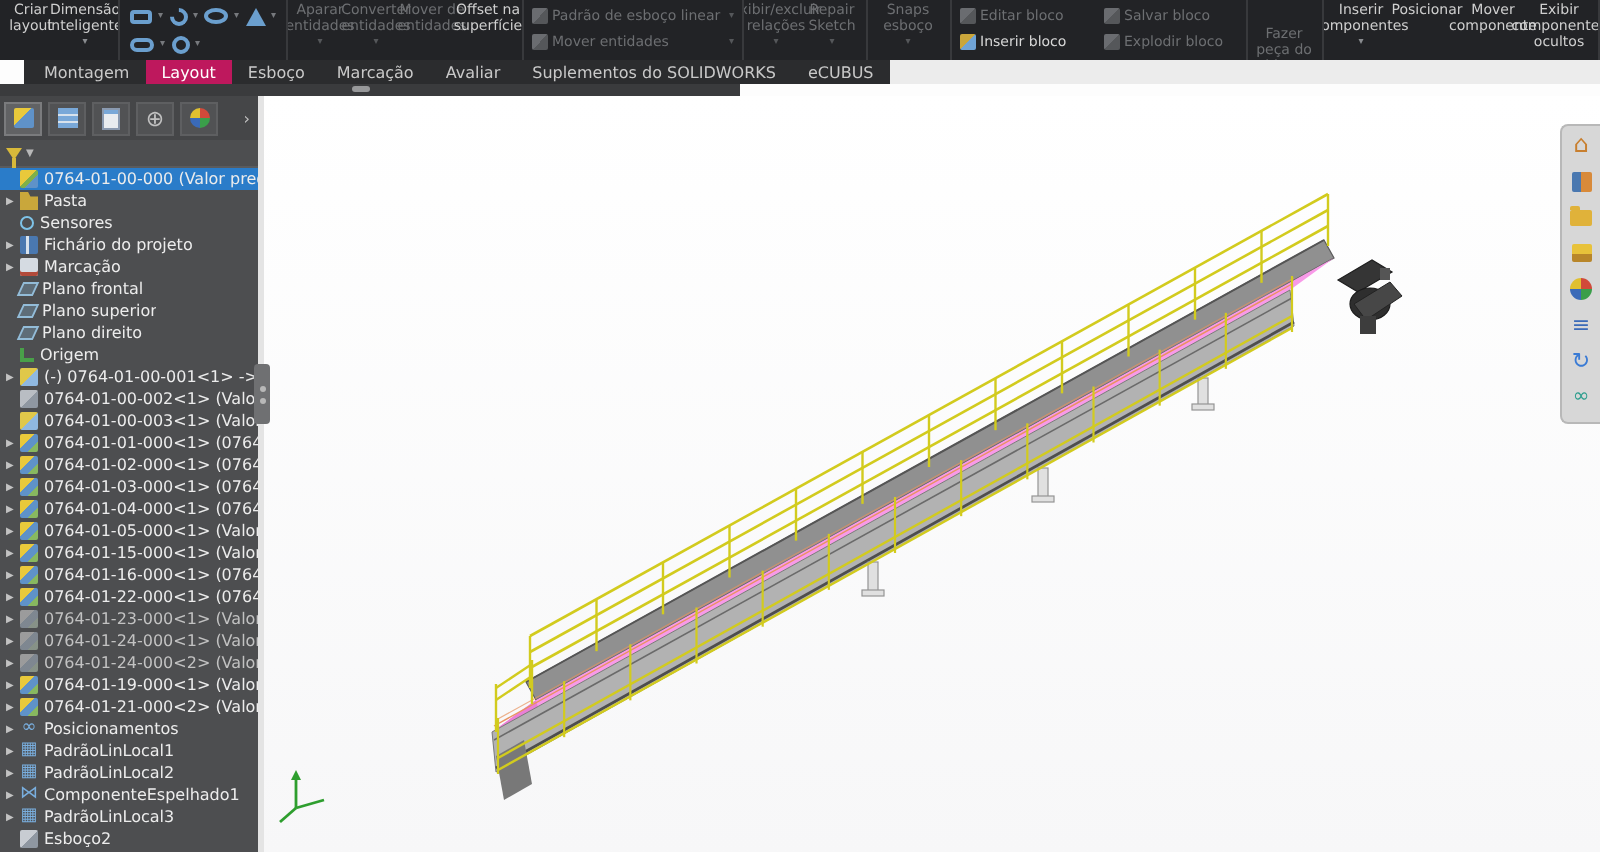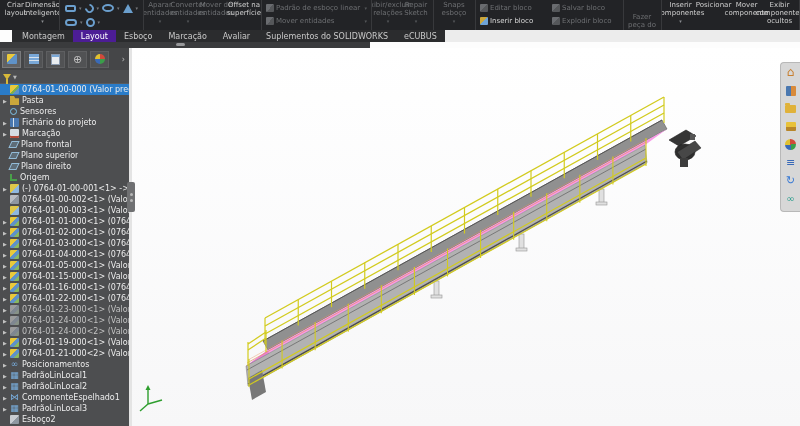"Layout" .tab.active { background: #4c1d95 -> #be185d }
